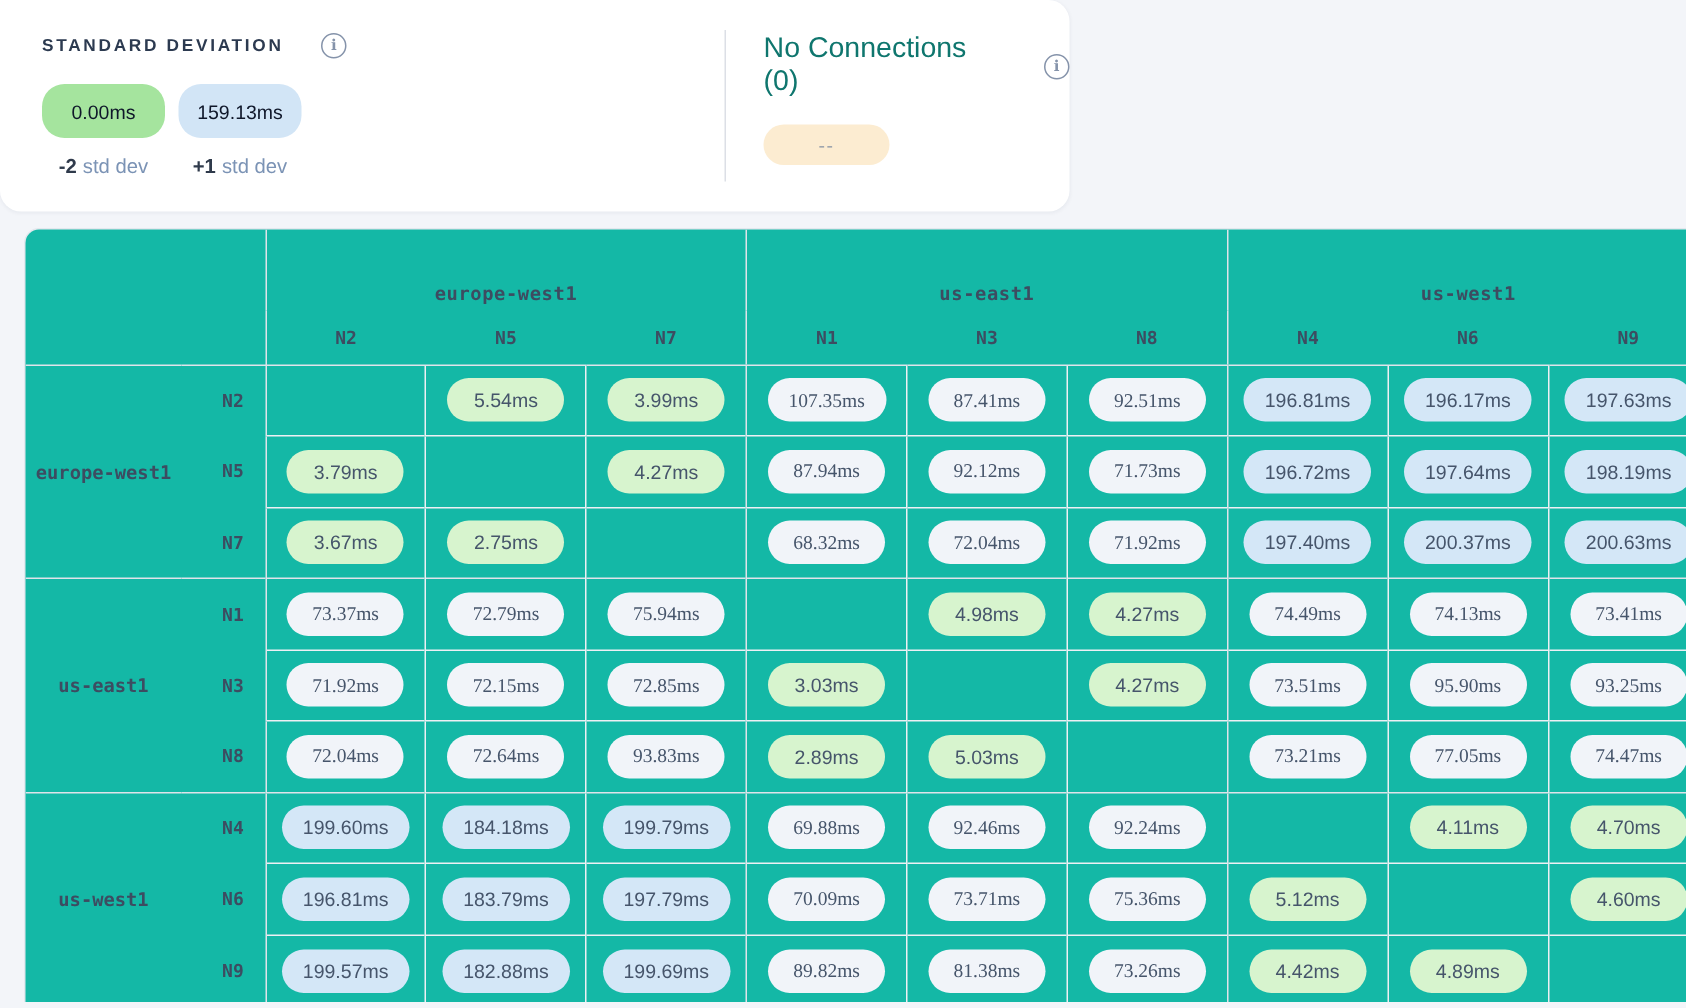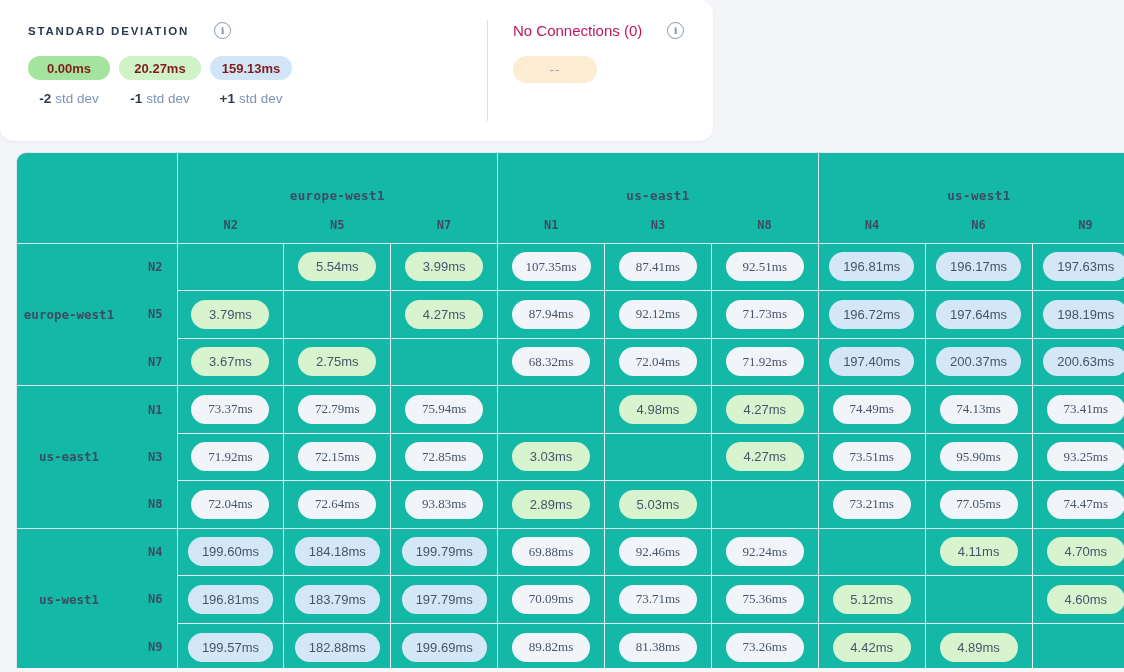"No Connections (0)" .noconn-title { color: #be185d -> #0f766e; font-size: 15px -> 19px }
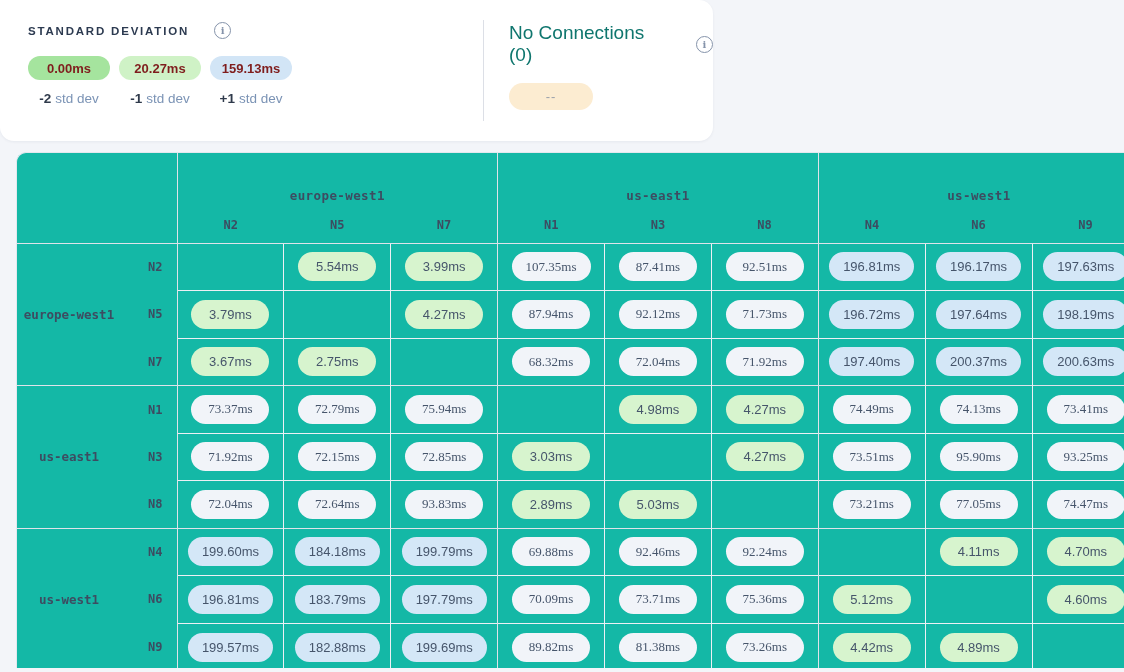"0.00ms" .legend-pill { color: #7f1d1d -> #0f172a; font-weight: bold -> none; height: 24px -> 36px }
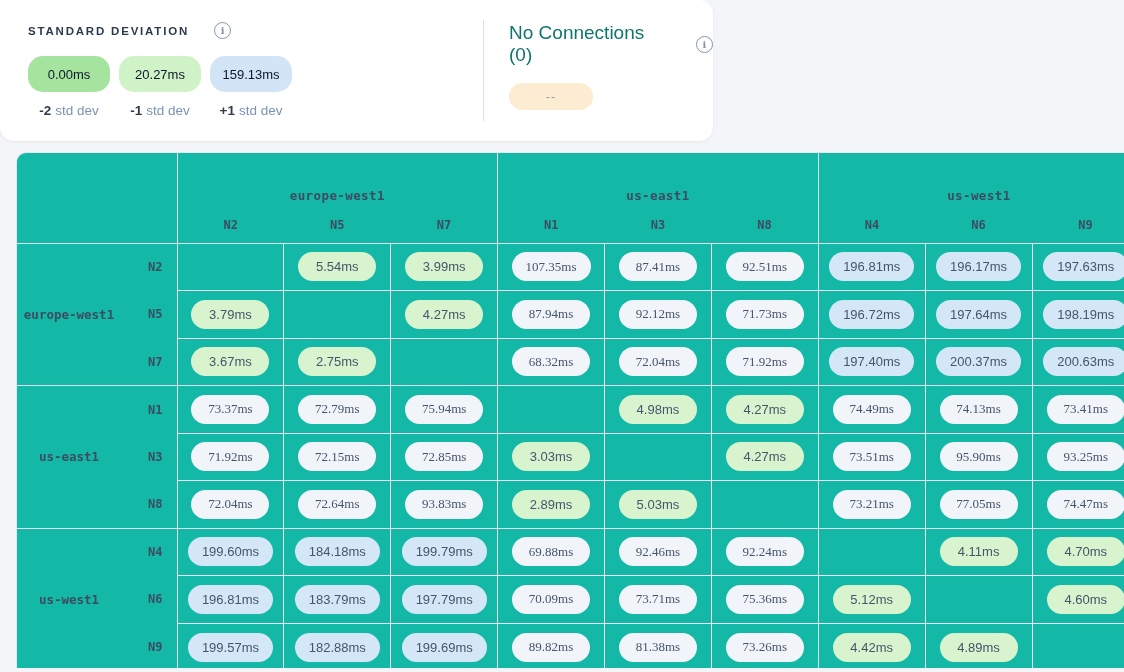"20.27ms" div.legend-item { html: <div> <div>20.27ms</div> <div><b>-1</b><span>std dev</span></div> </div> -> none }
